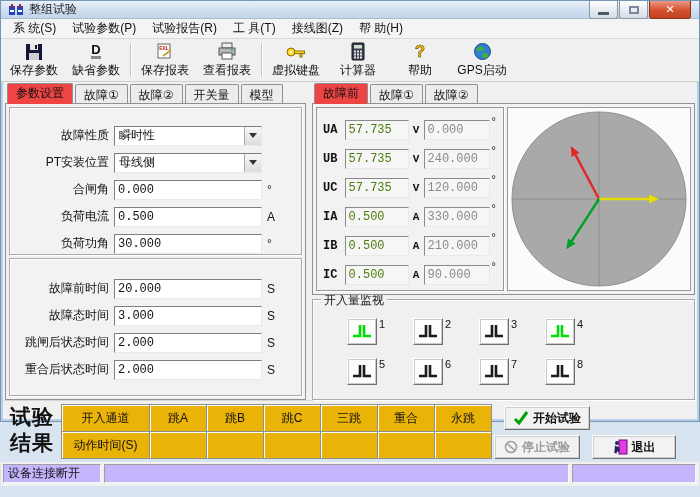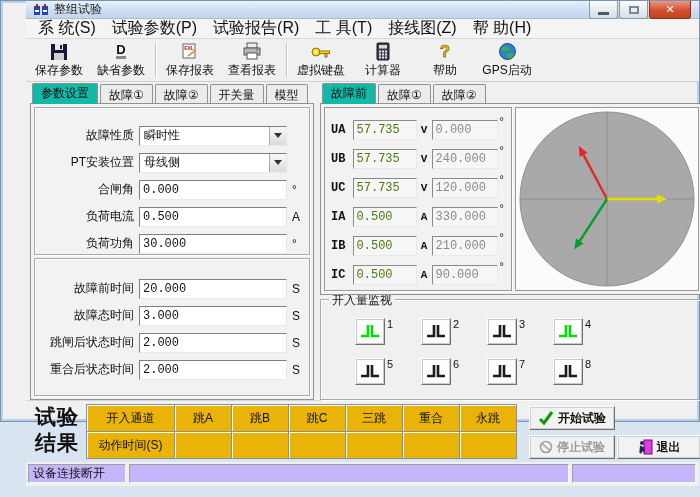"整组试验" .window { padding-left: 25px -> none }
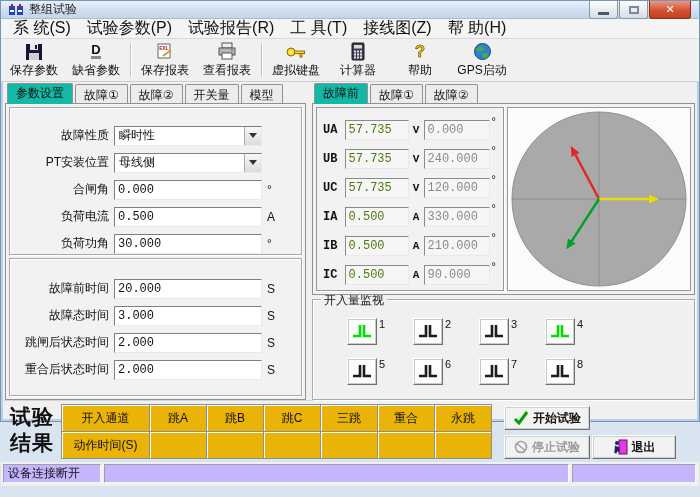"系 统(S)" .menu-item { font-size: 16px -> 12px }
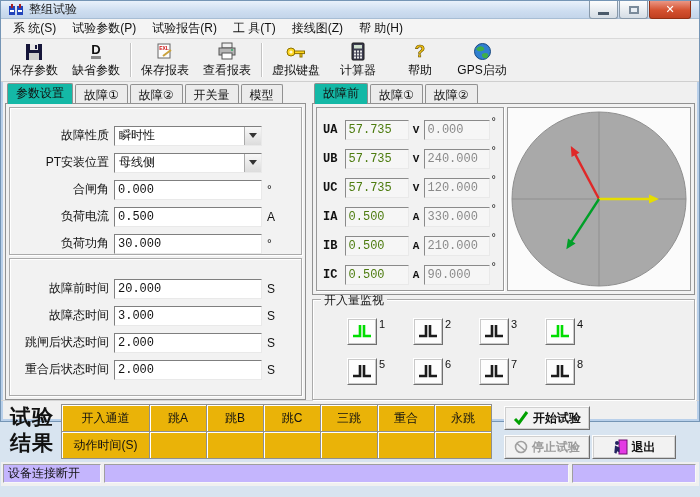"参数设置" .tab.active { background: #14b8a6 -> #ef4444 }
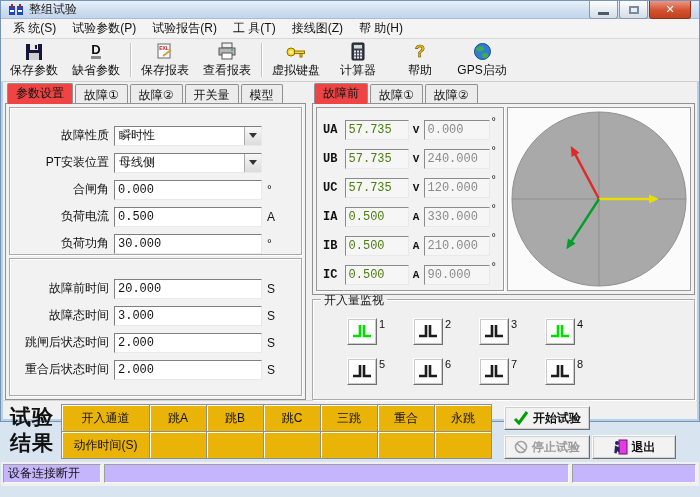"停止试验" #btn-stop { left: 12px -> 2px }
